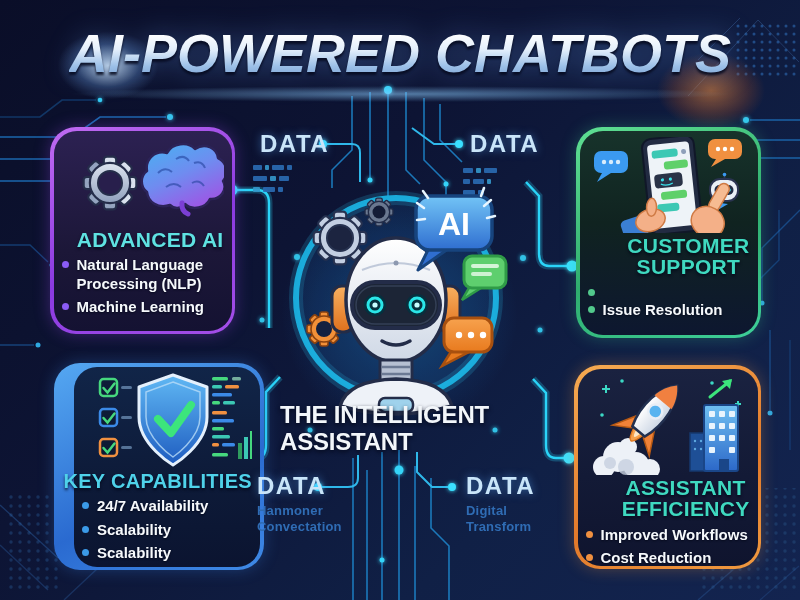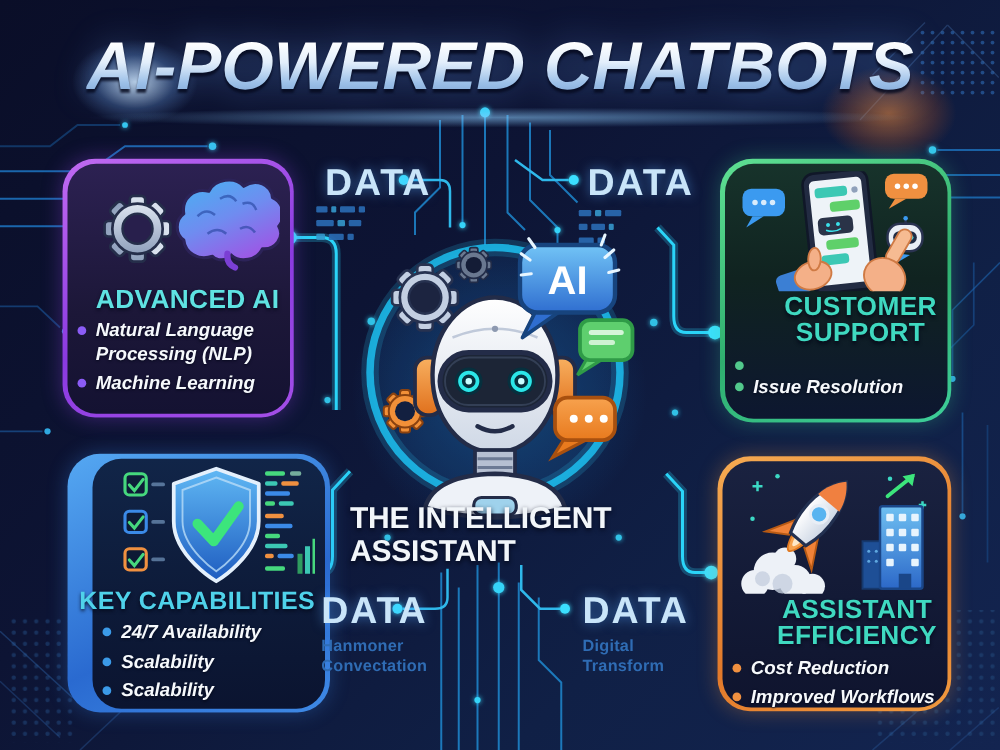"DATA" .data-word { font-size: 30px -> 24px }
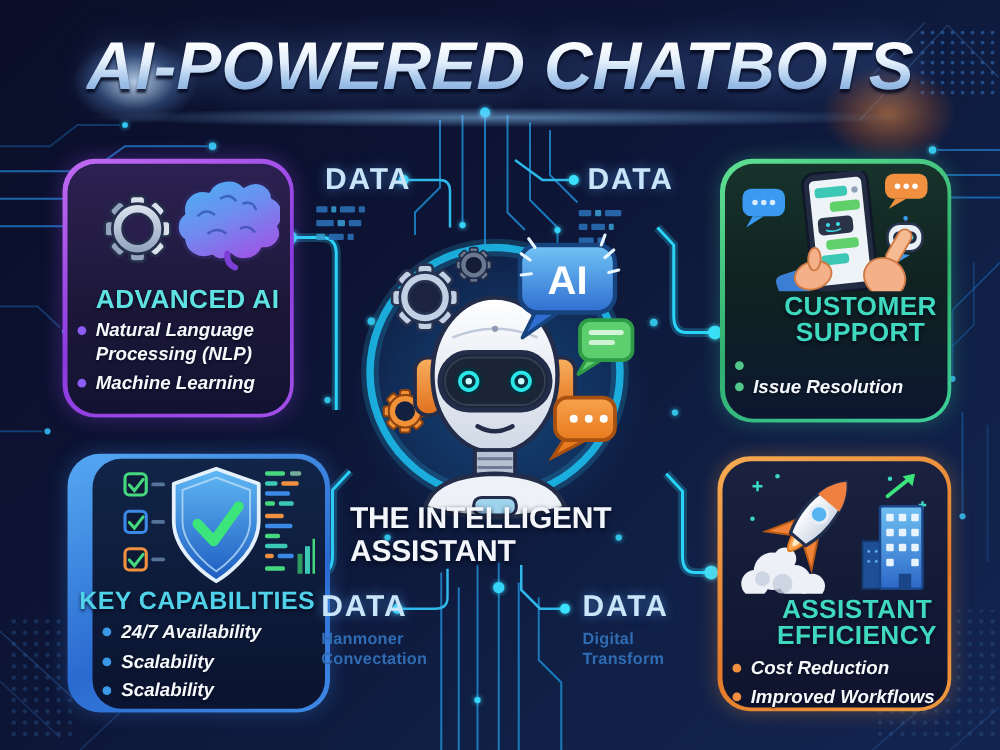"Natural Language Processing (NLP)" .card-list { font-style: italic -> none }
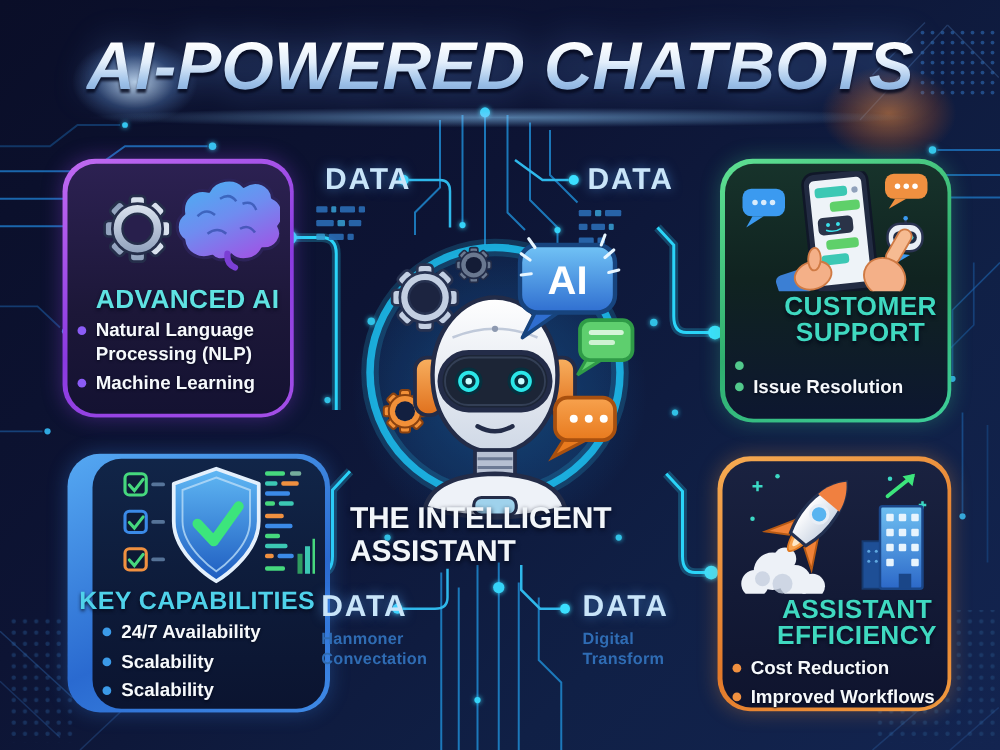"Cost Reduction" li { order: before "Improved Workflows" -> after "Improved Workflows" }
